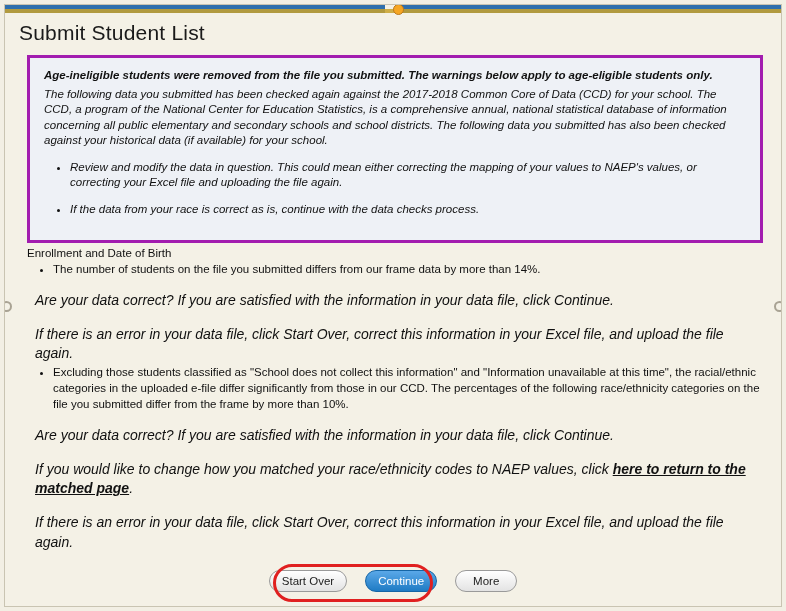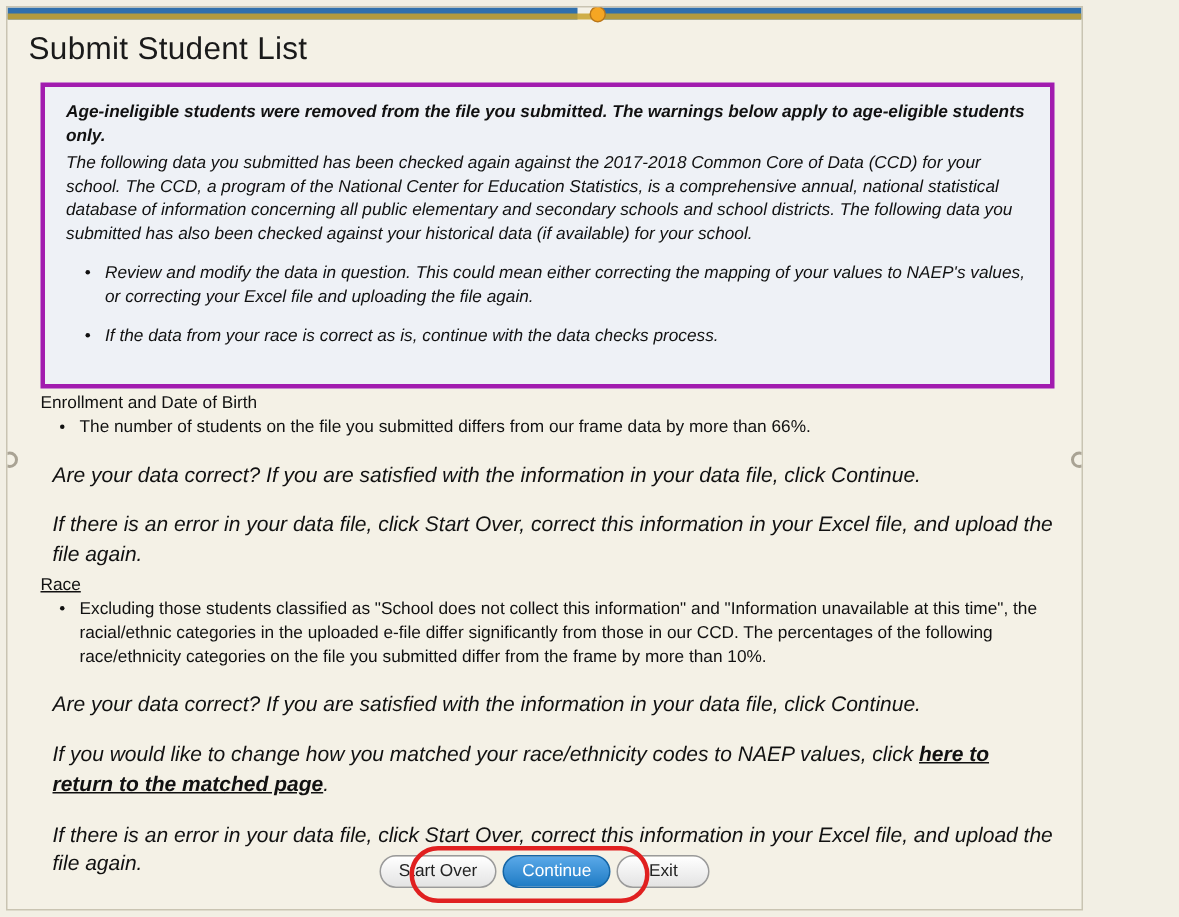"Submit Student List" .page-frame { width: 718px -> 778px }
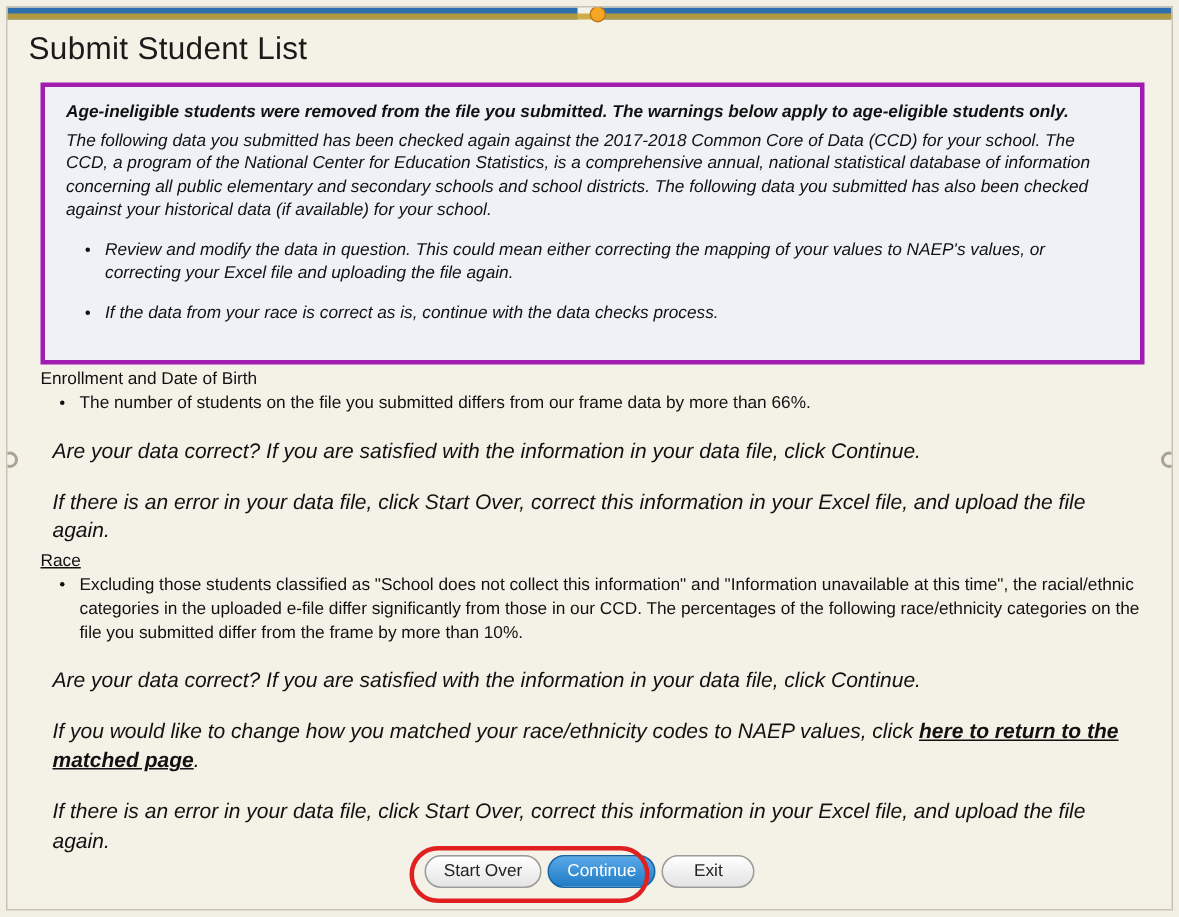"The number of students on" li { text: 66% -> 14% }
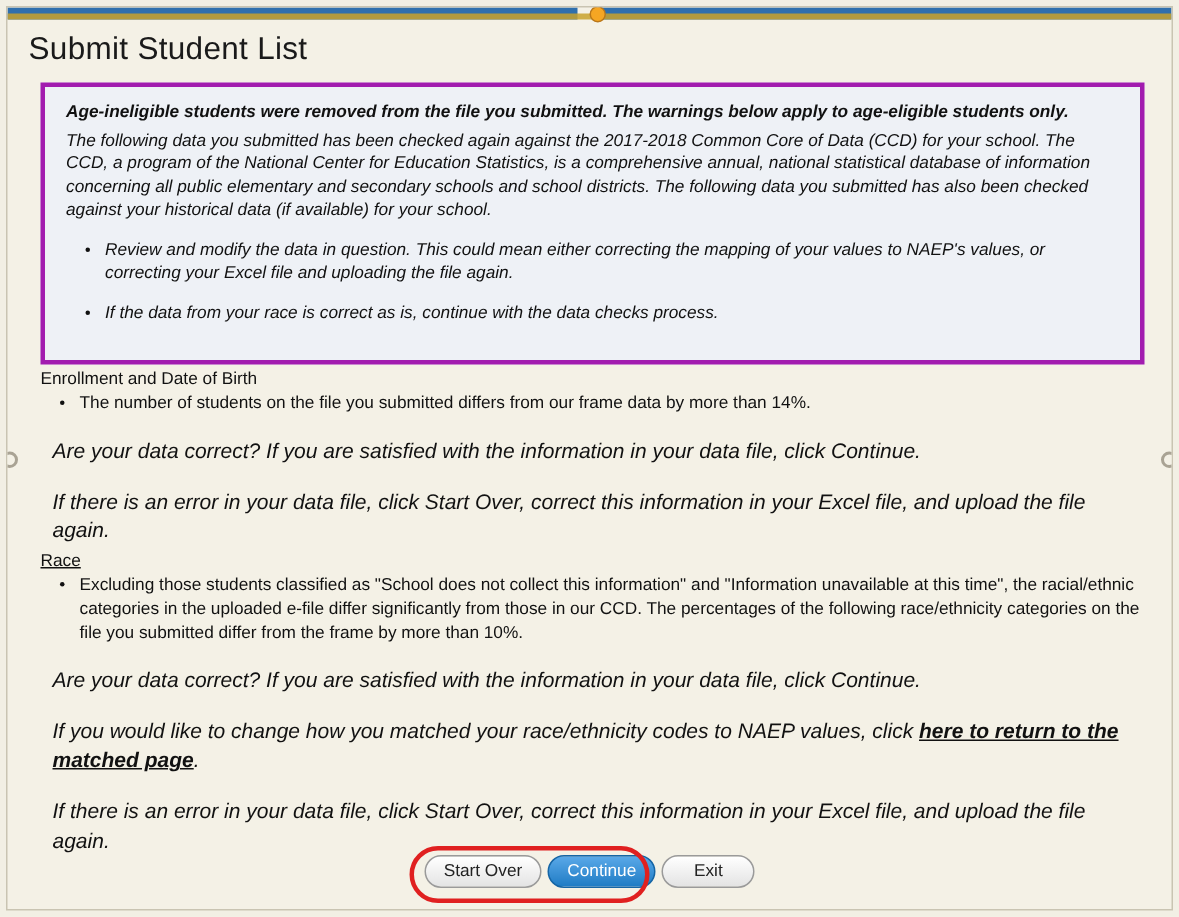"Race" div.check-head { html: <div>Race</div> -> none }
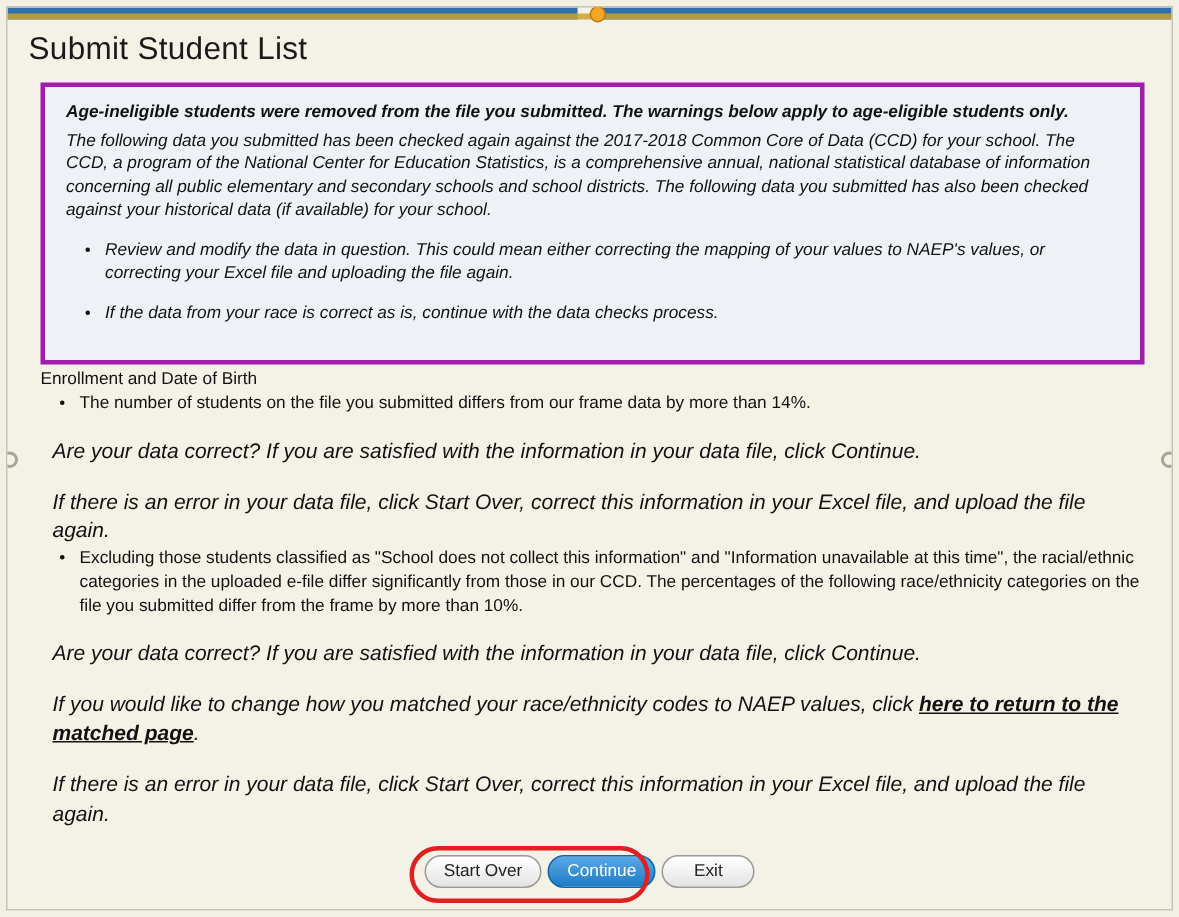"Start Over" .button-row { gap: 4px -> 18px }
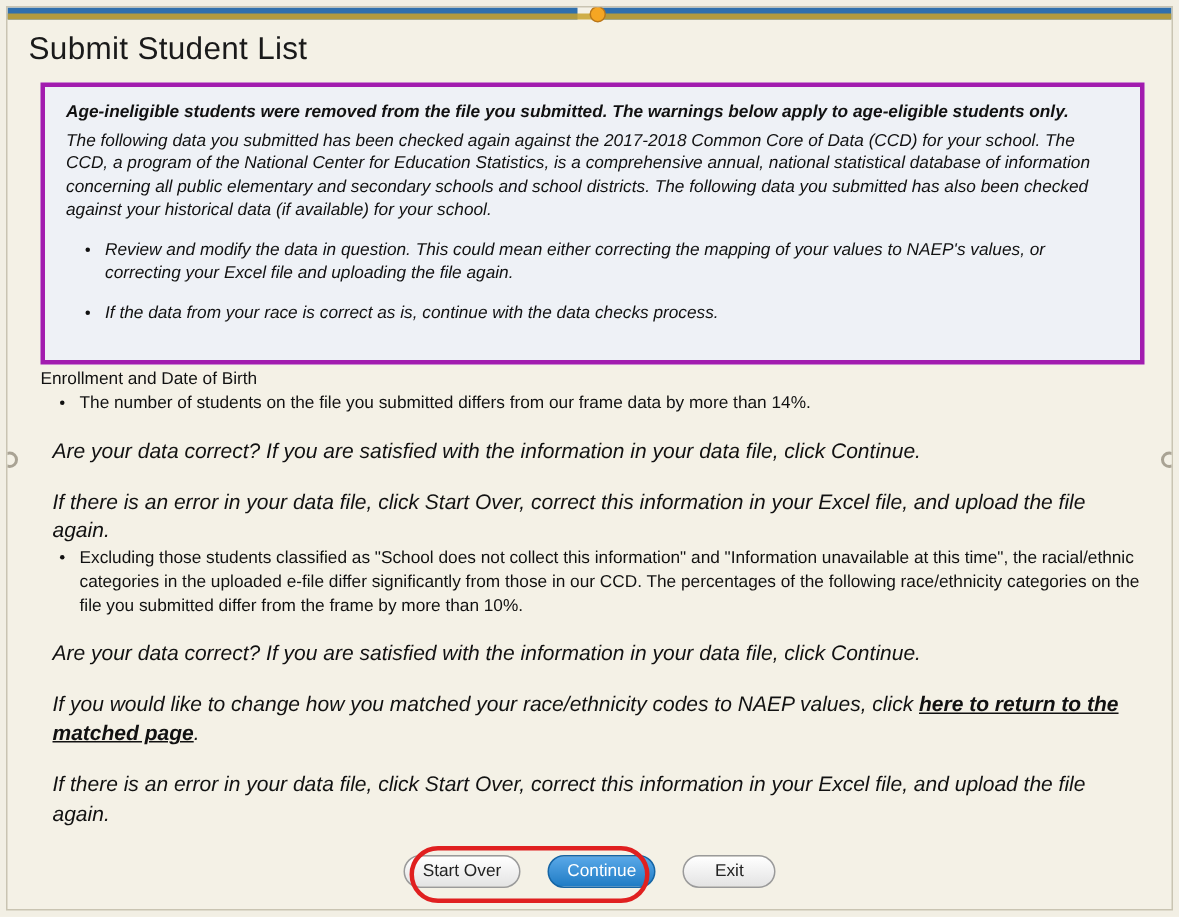"Exit" button.btn { text: Exit -> More }
